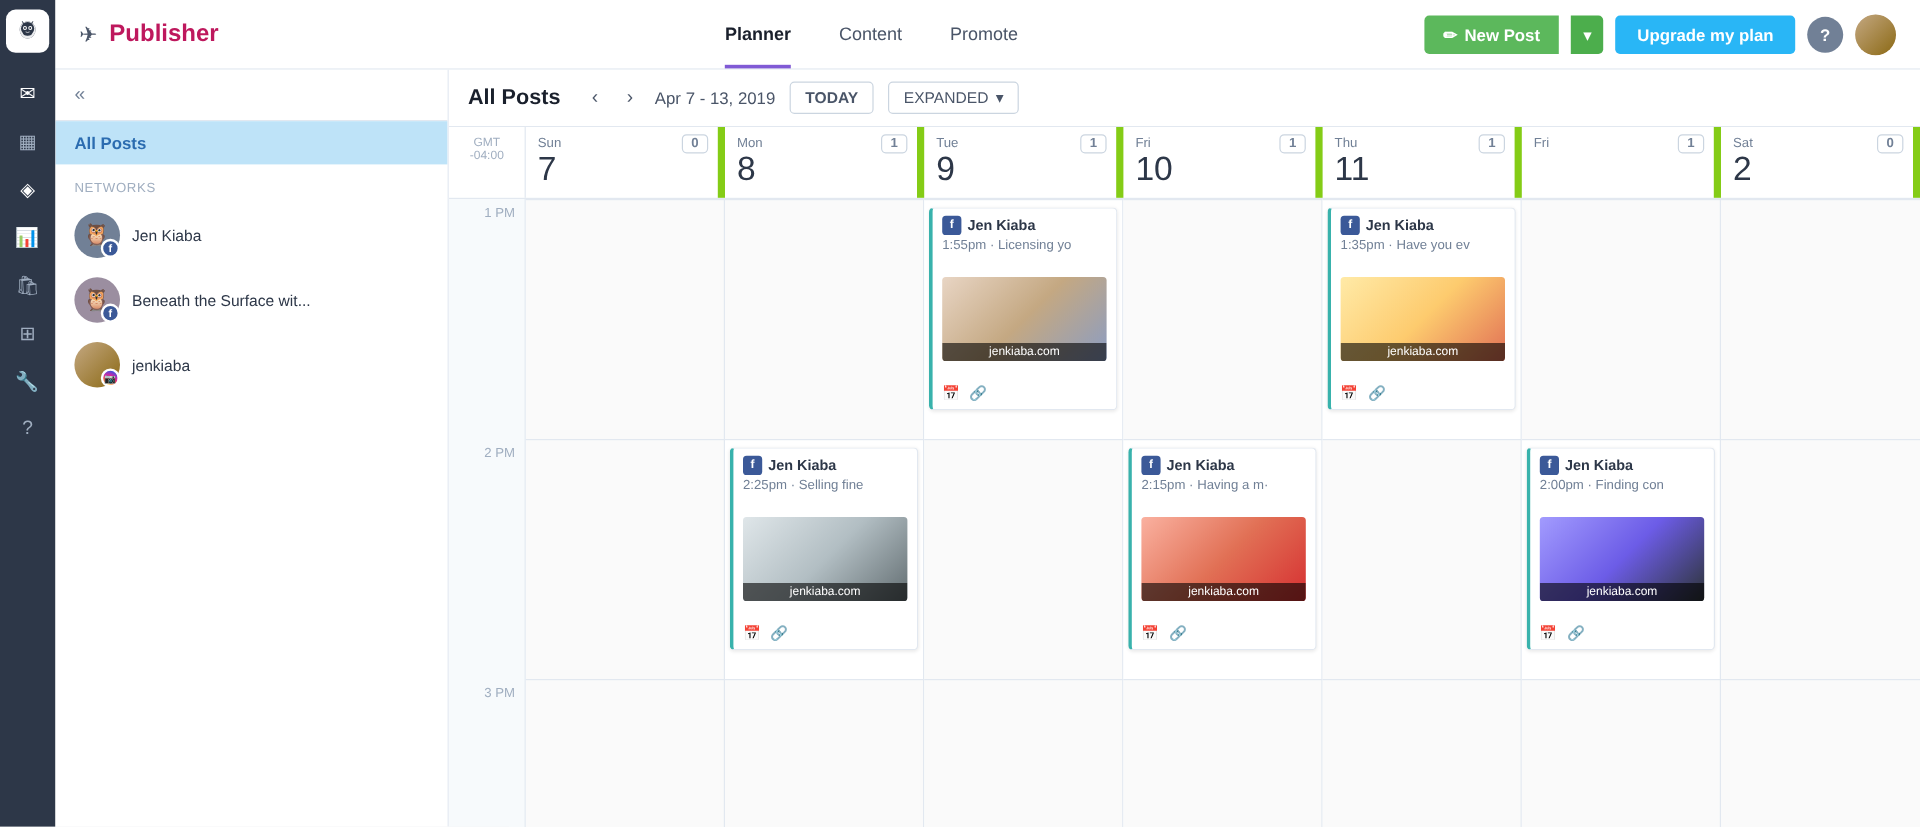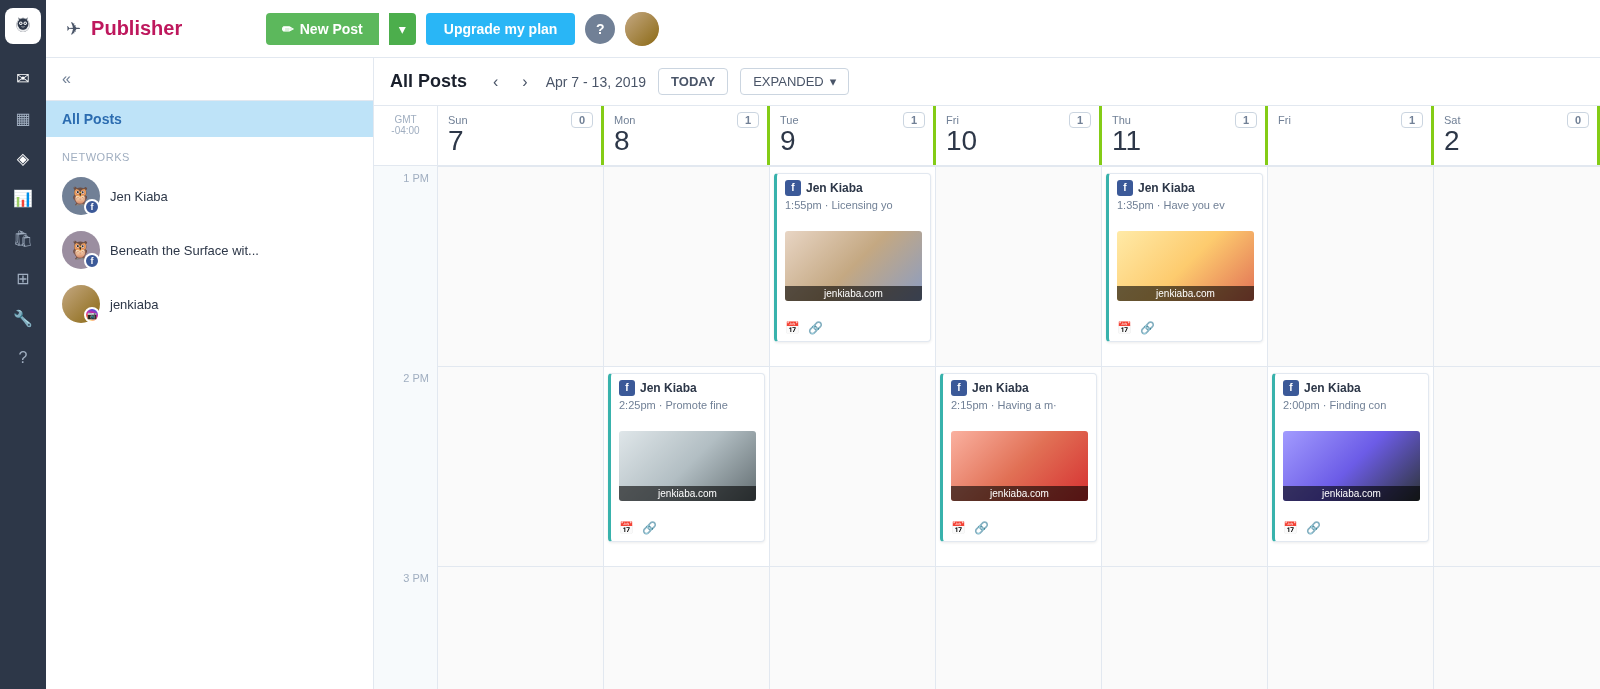"Planner" nav.top-nav { html: none -> <nav> <span>Planner</span> <span>Content</span> <span>Promote</span> </nav> }
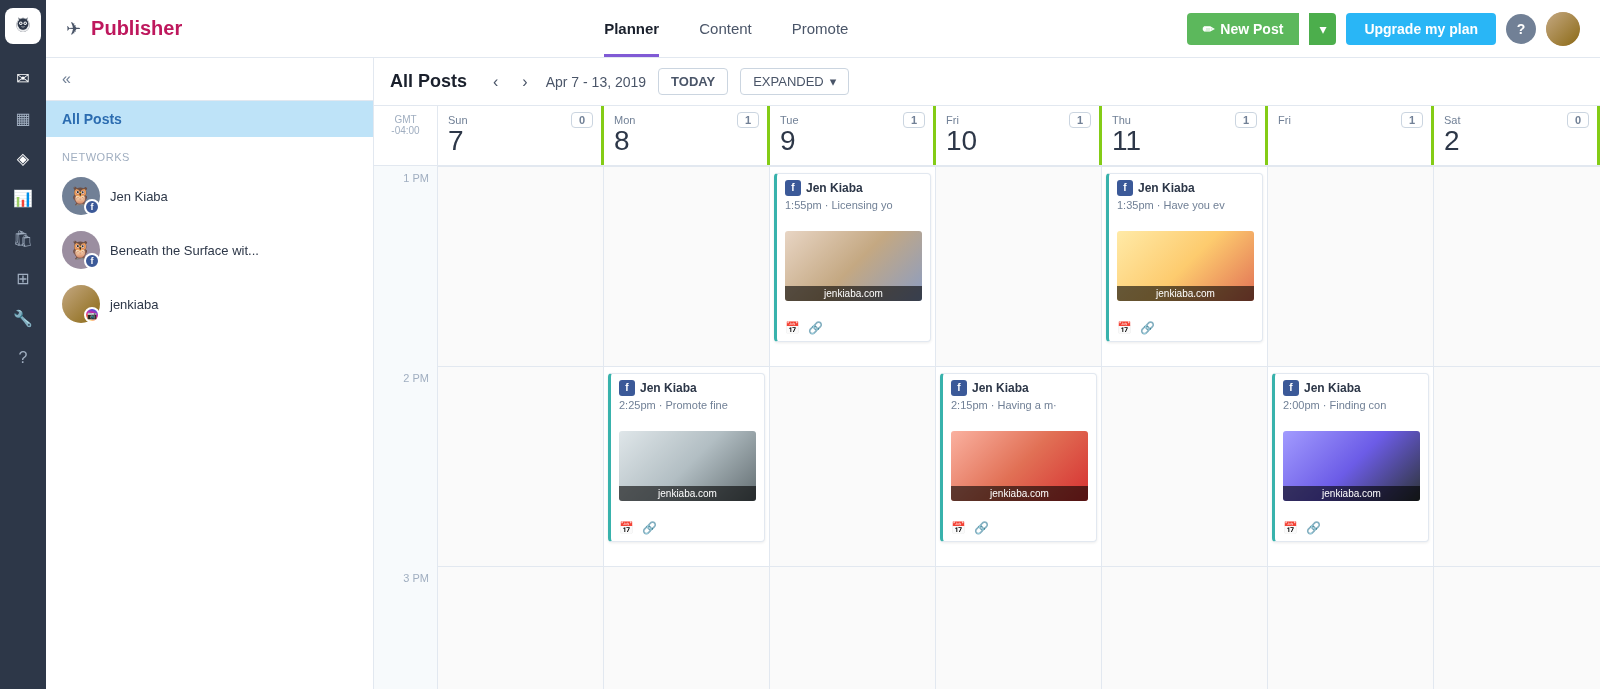"Sun" .day-header { border-right: 3px solid #84cc16 -> 6px solid #84cc16 }
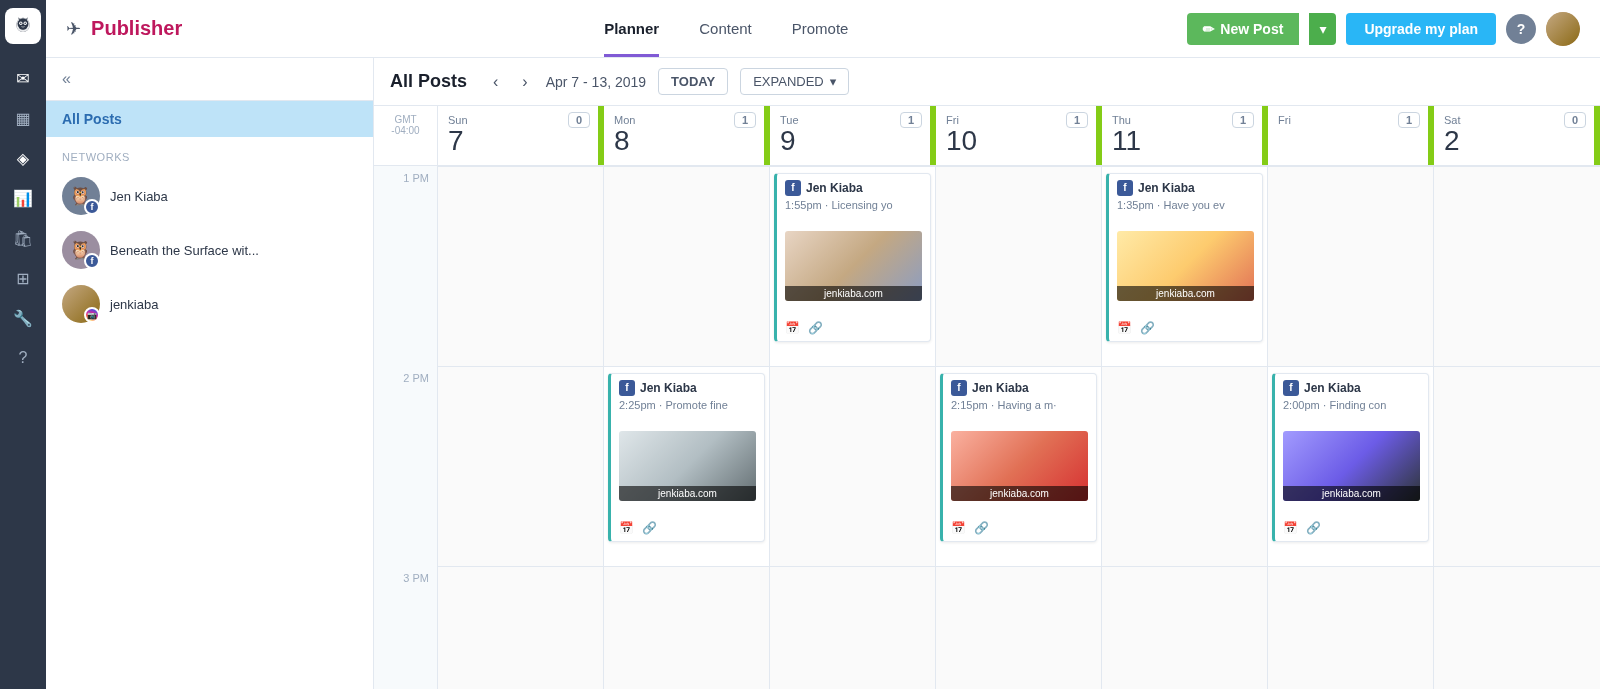"Promote fine" span { text: Promote -> Selling }
